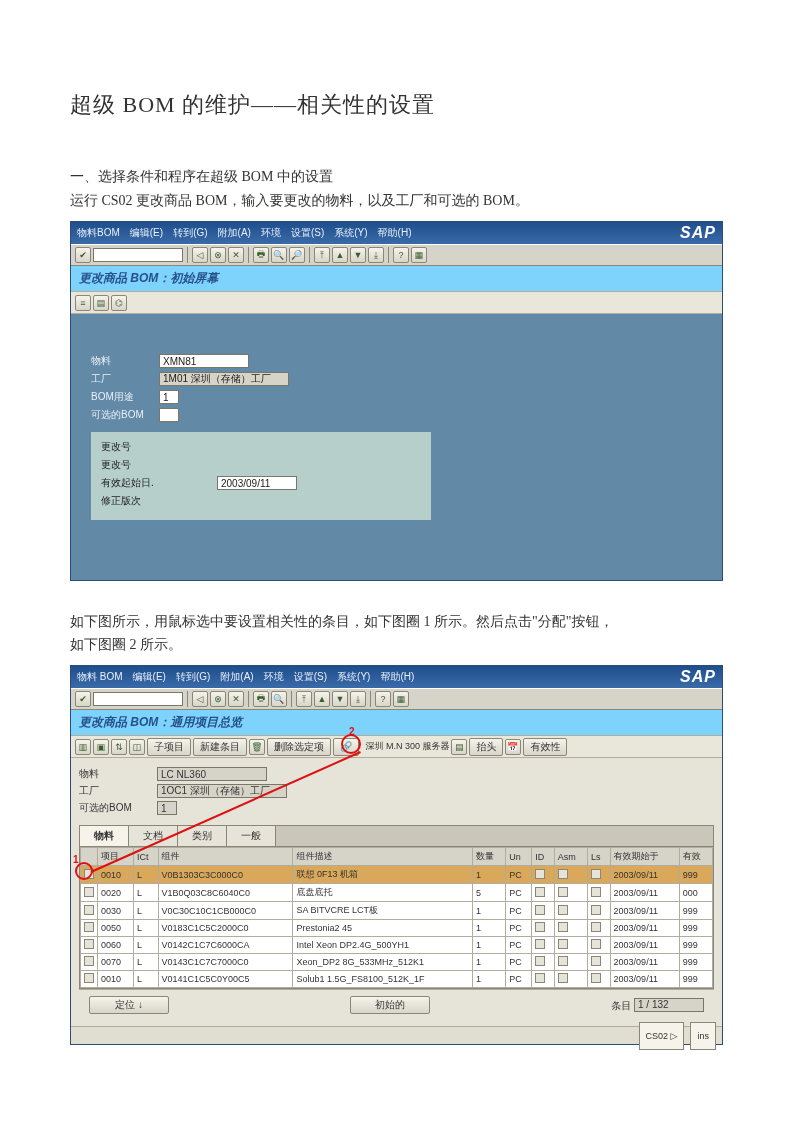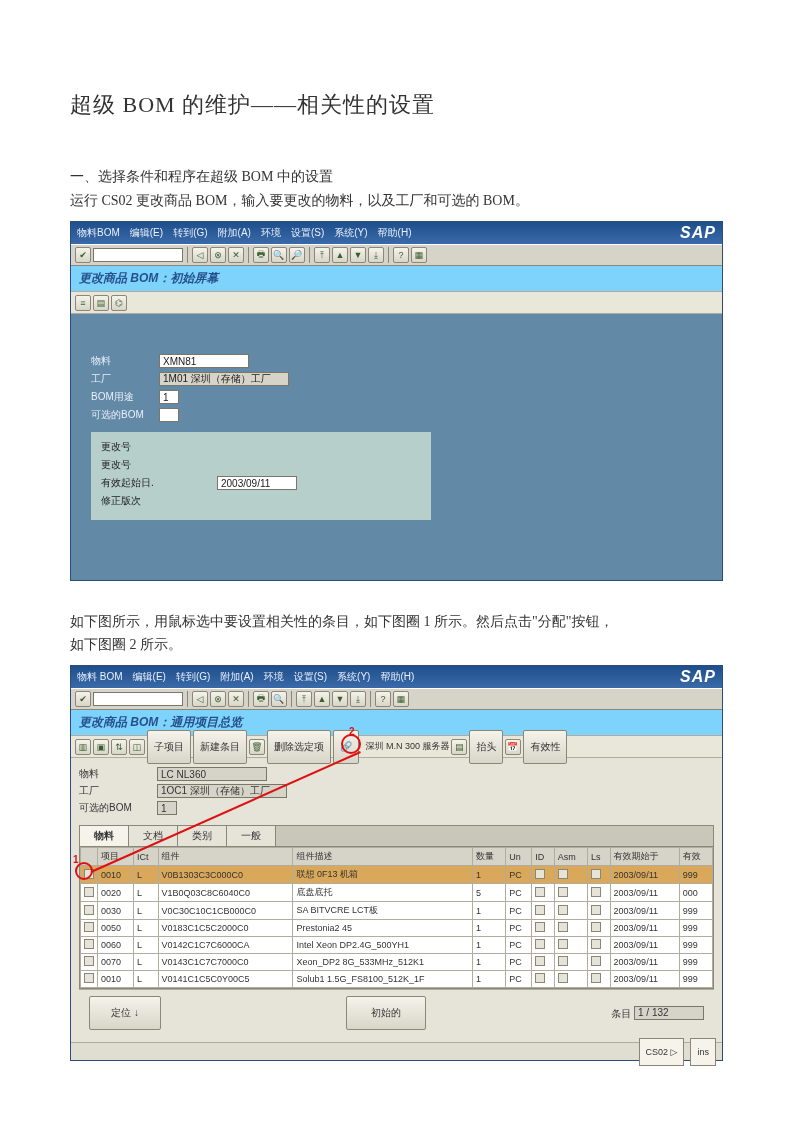"子项目" .tool-label-btn { padding: 16px 6px -> 8px 6px }
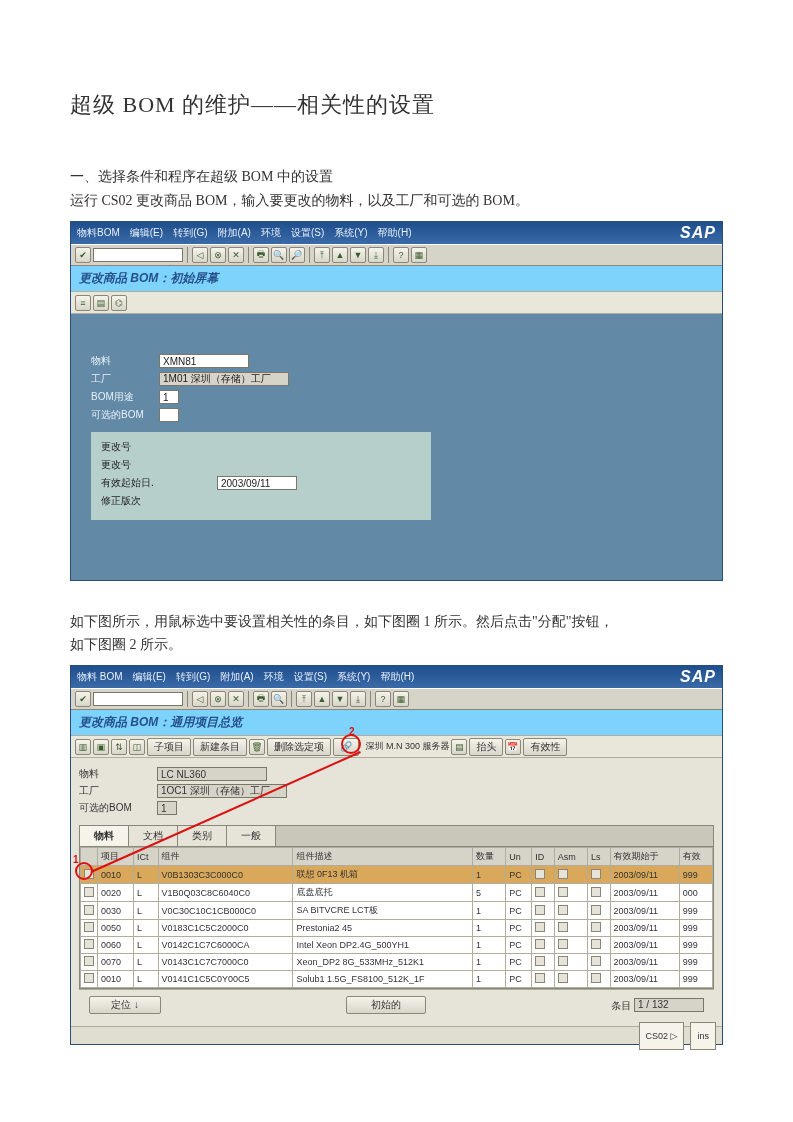"定位 ↓" span.tool-label-btn { width: 72px -> 80px }
